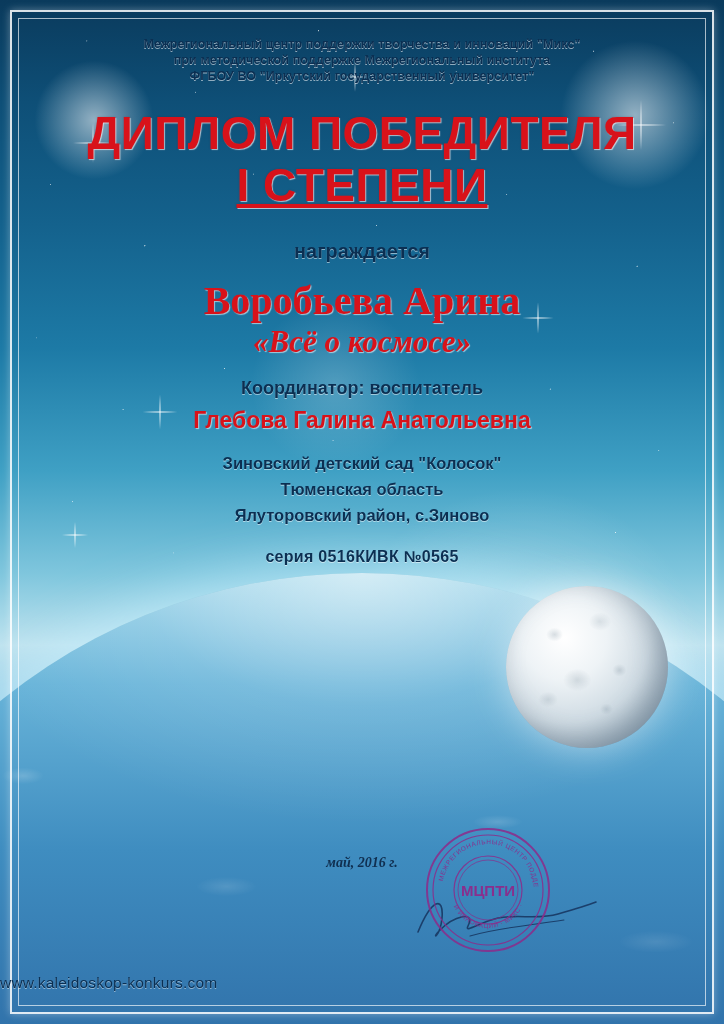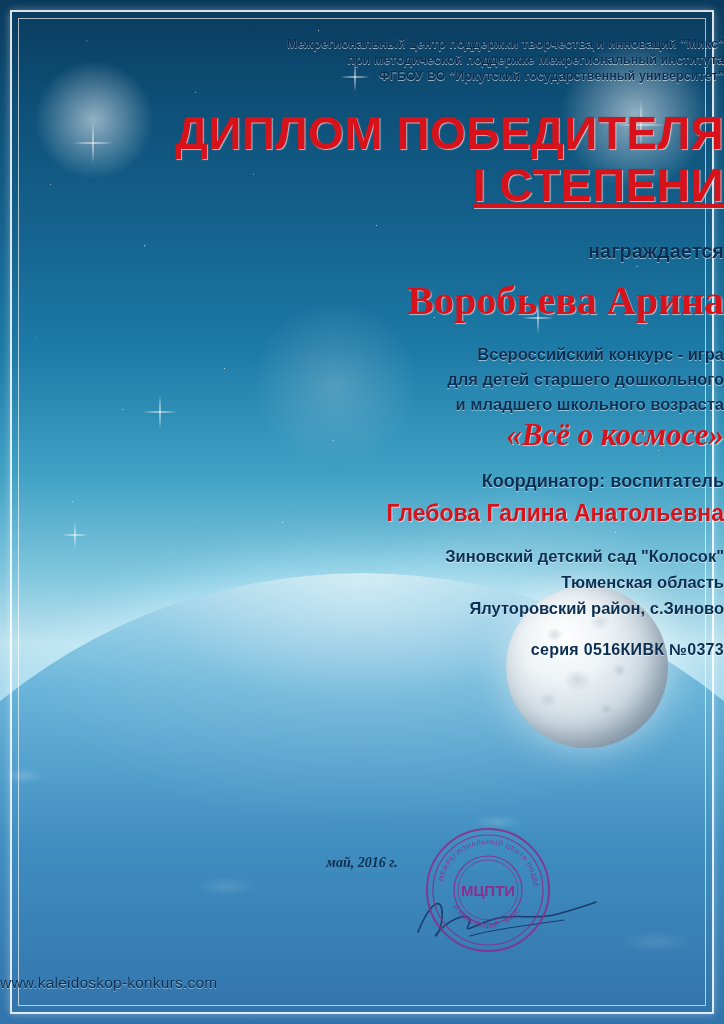"Межрегиональный центр поддержки творчества и" .content { text-align: right -> center }
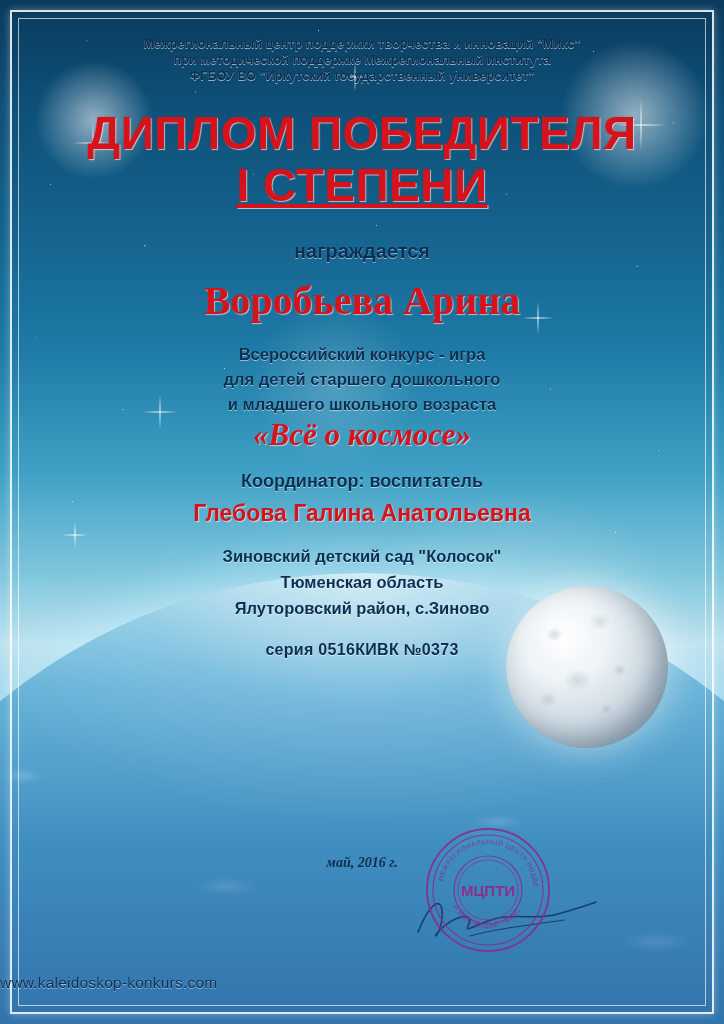"Всероссийский конкурс - игра" div.contest { html: <div> <div>Всероссийский конкурс - игра</div> <div>для детей старшего дошкольного</div> <div>и младшего школьного возраста</div> </div> -> none }
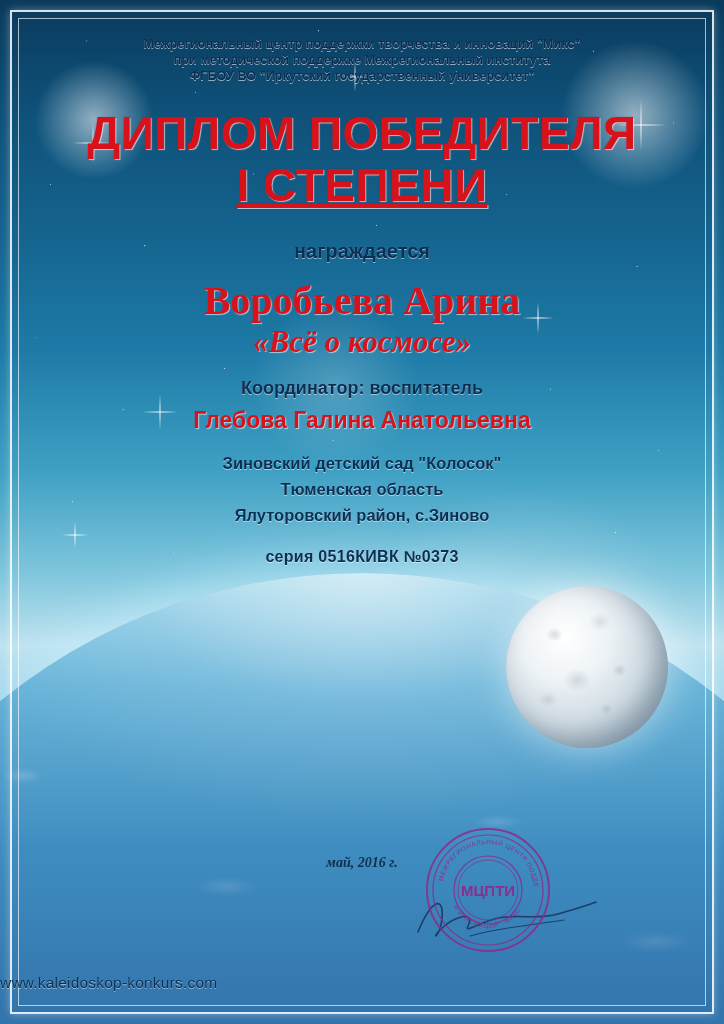"серия 0516КИВК №0373" div.series { text: 0373 -> 0565 }
